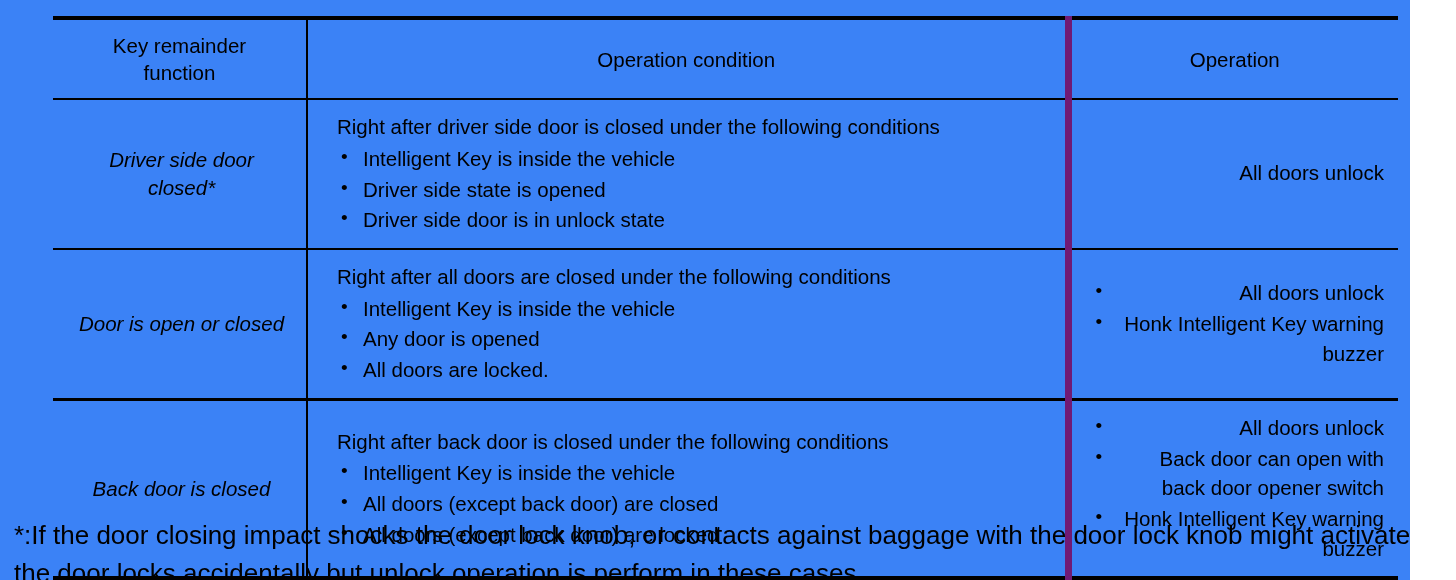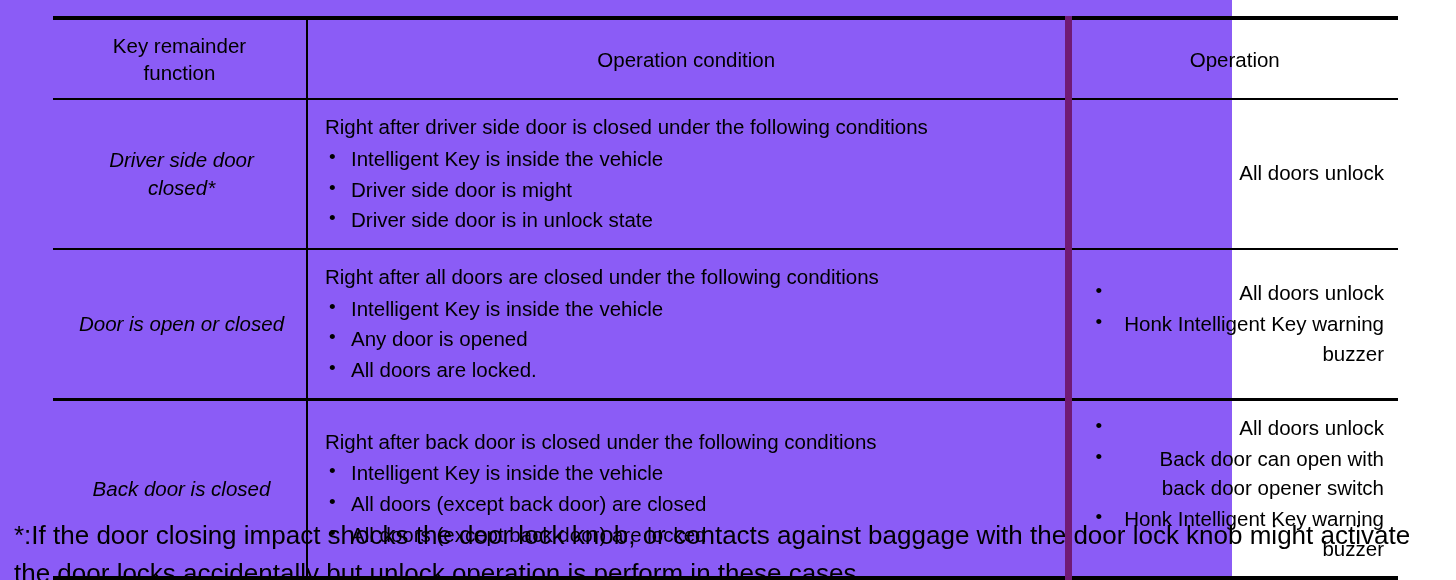"Key remainder function" .page { background: #8b5cf6 -> #3b82f6; width: 1232px -> 1410px }
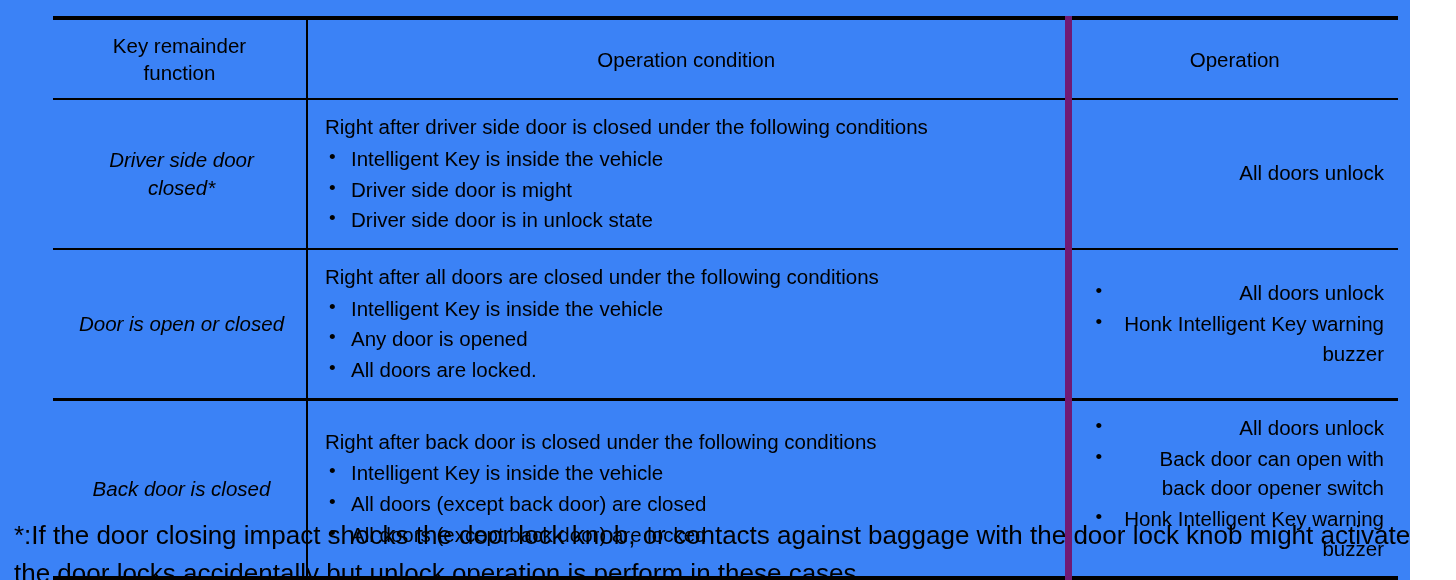"Right after driver side door" .cond { margin-left: none -> 12px }
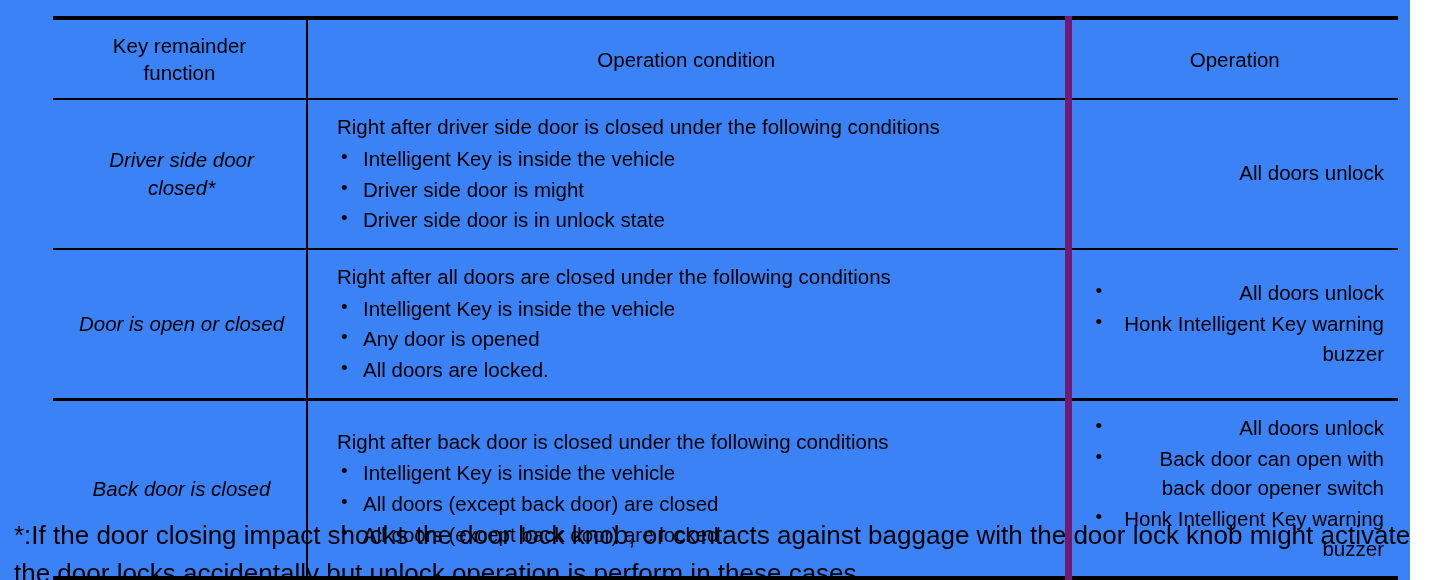"Driver side door is might" li { text: door is might -> state is opened }
